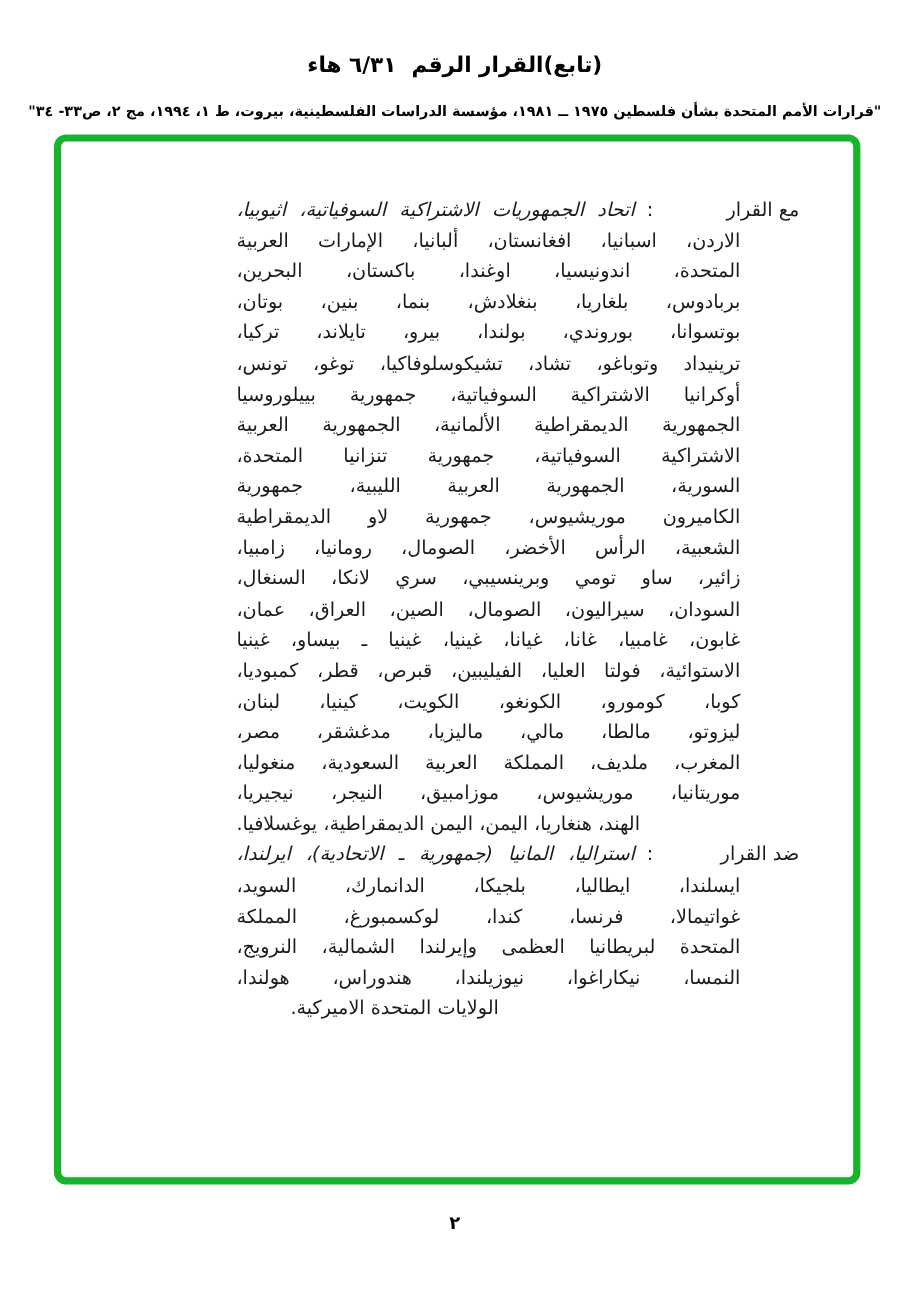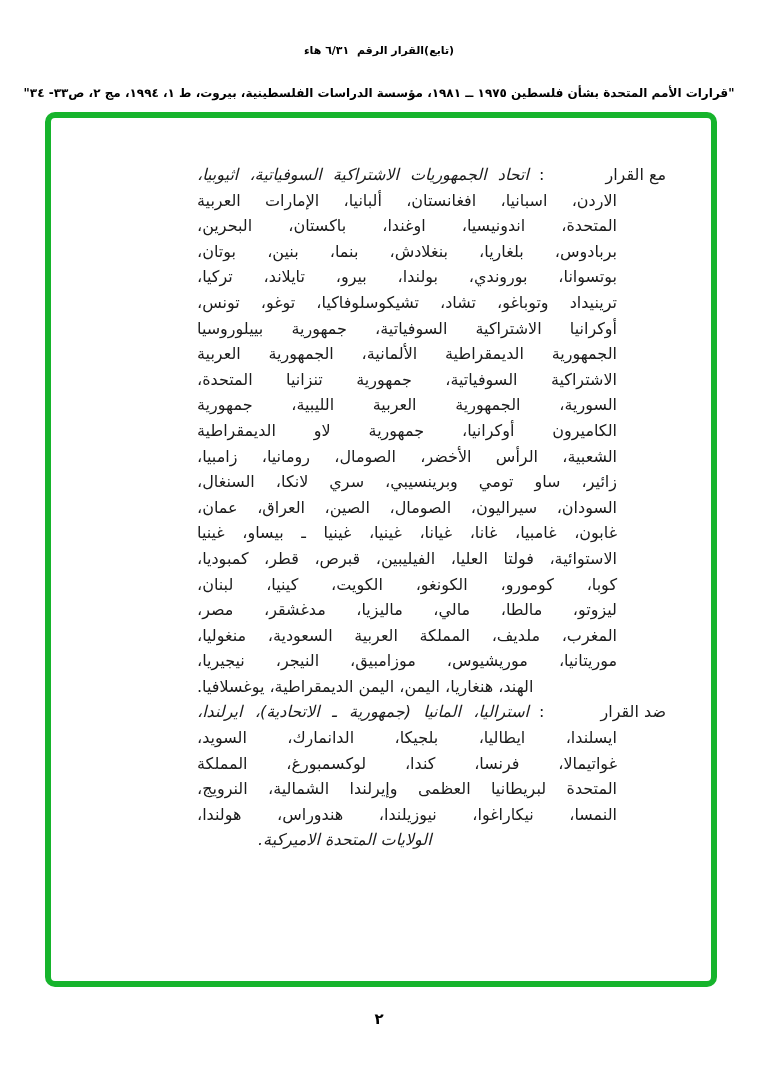"(تابع)القرار الرقم ٦/٣١ هاء" .doc-title { font-size: 11px -> 18px }
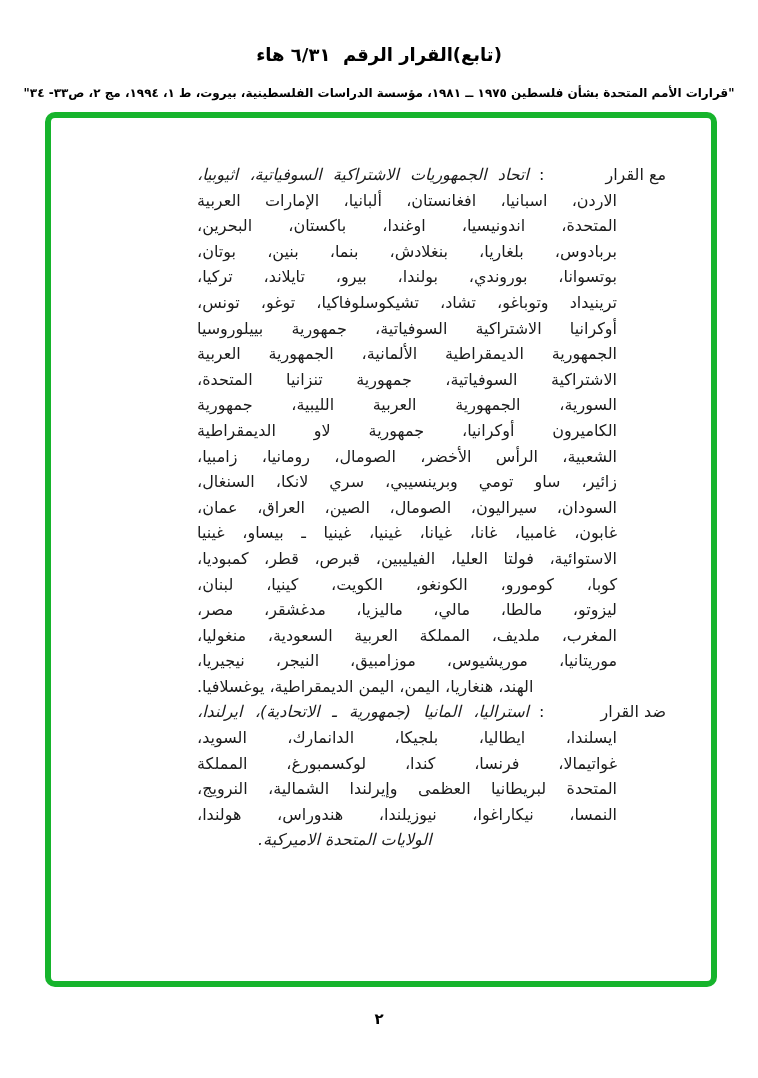"الكاميرون أوكرانيا، جمهورية لاو" div.tline { text: أوكرانيا -> موريشيوس }
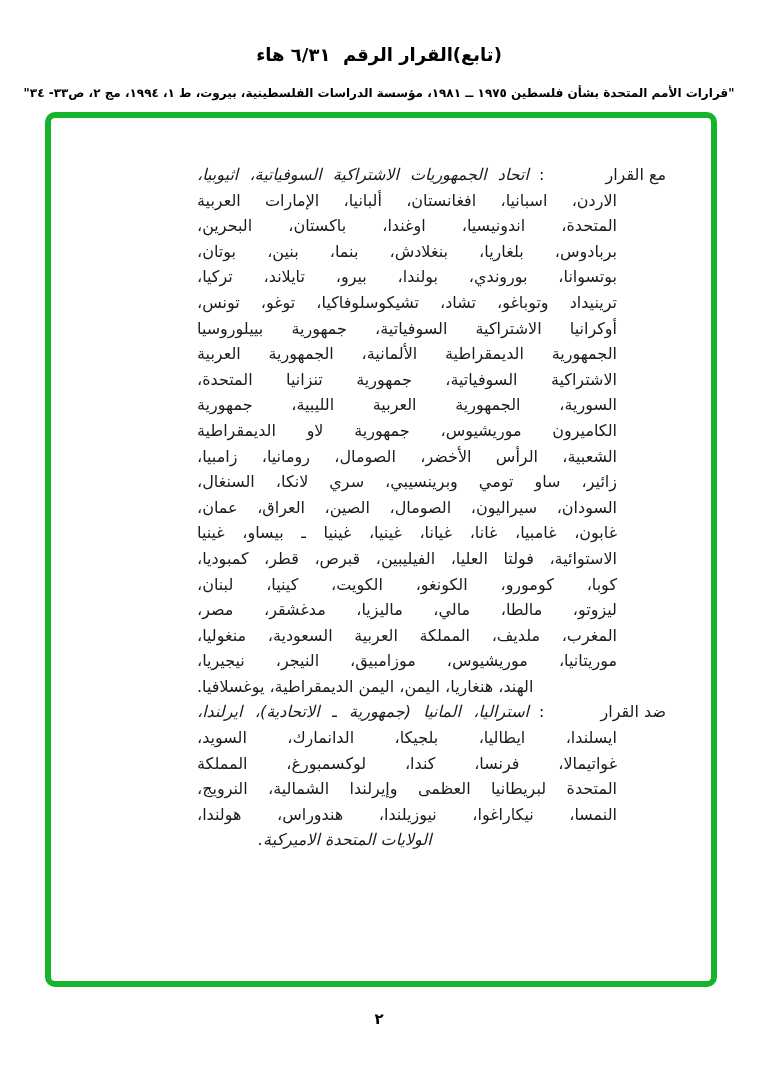"الولايات المتحدة الاميركية." .entry-against .tline-last { font-style: italic -> none; margin-left: 61px -> 45px }
